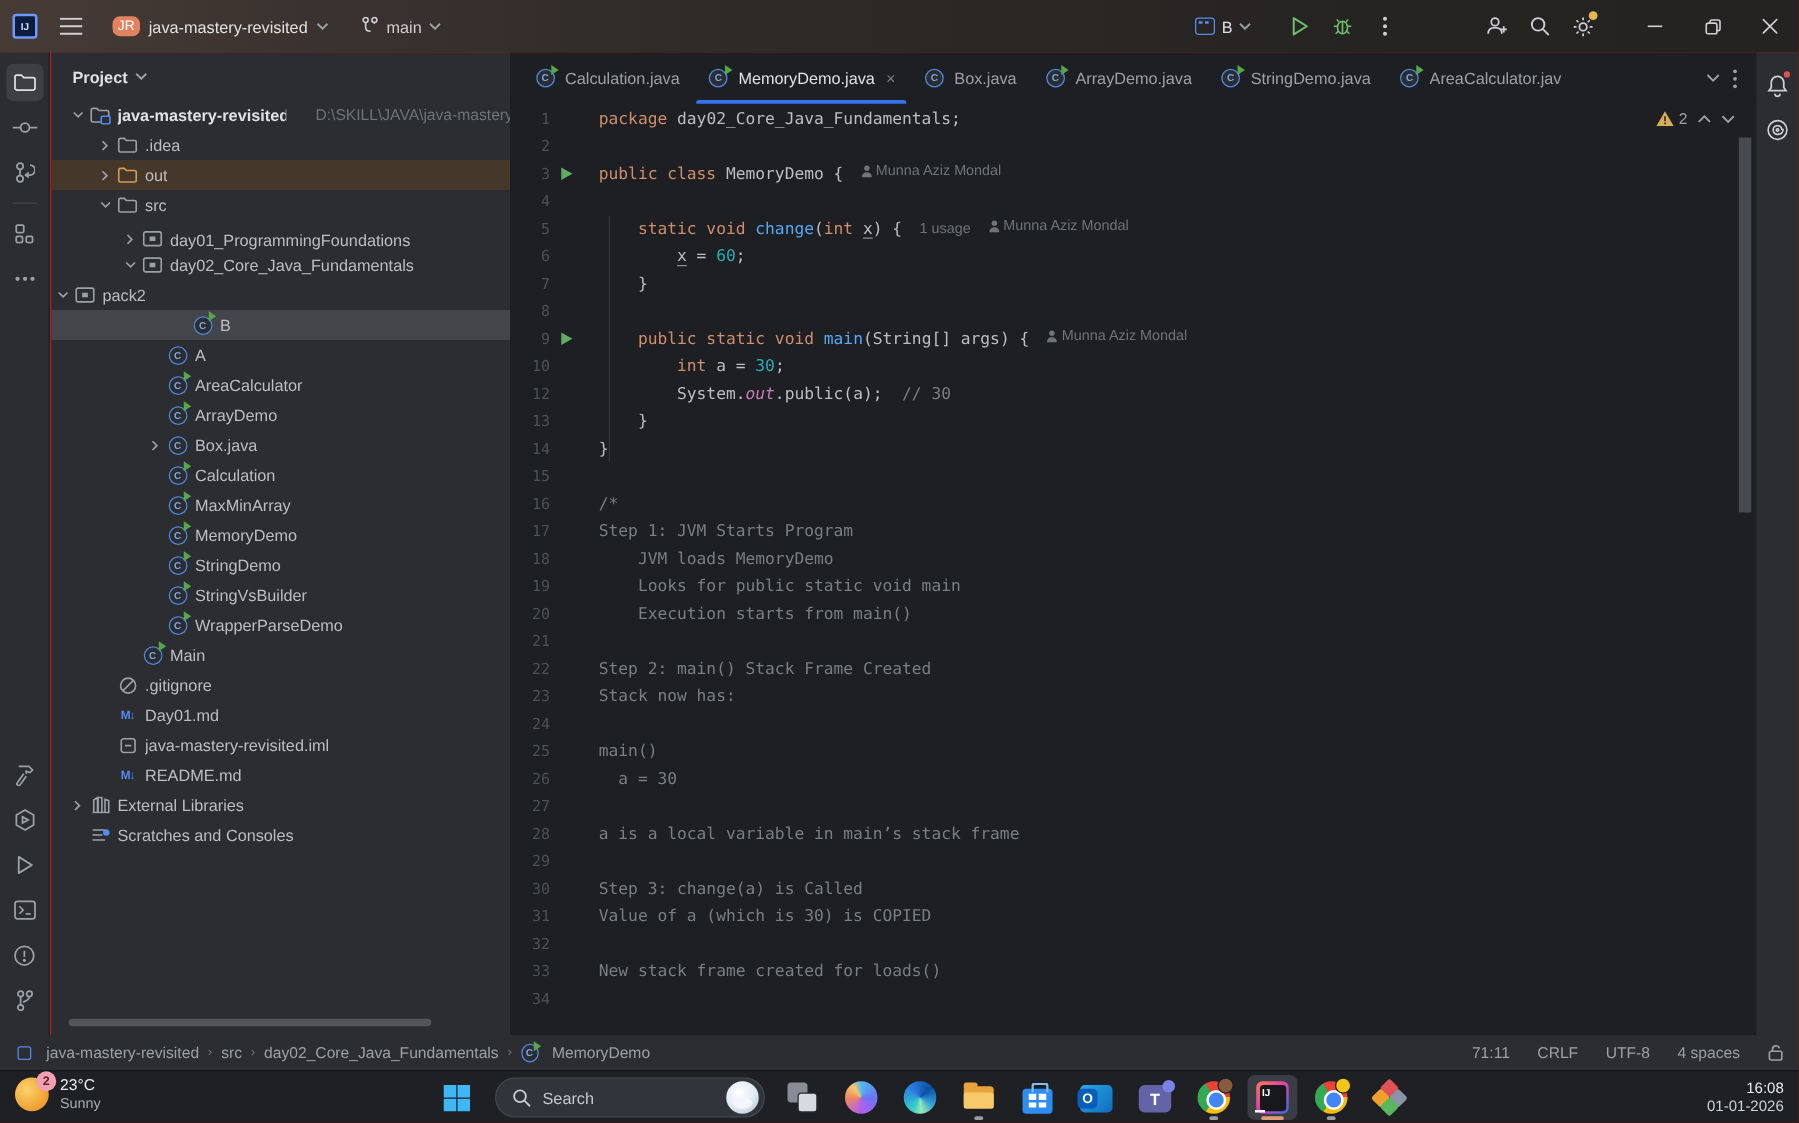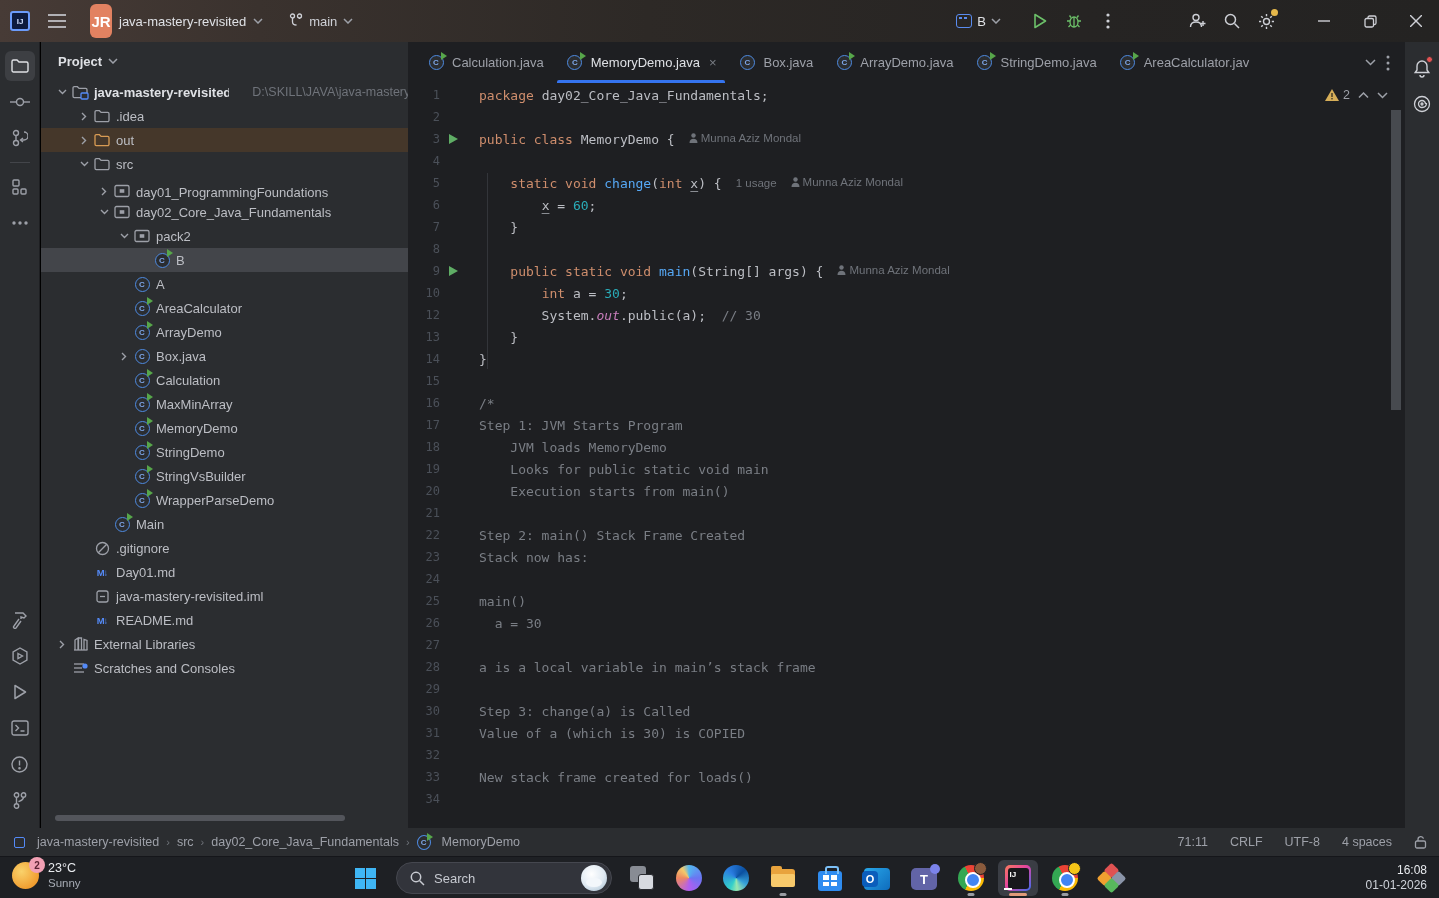"IJ" #win { background: #000000 -> #b91c1c }
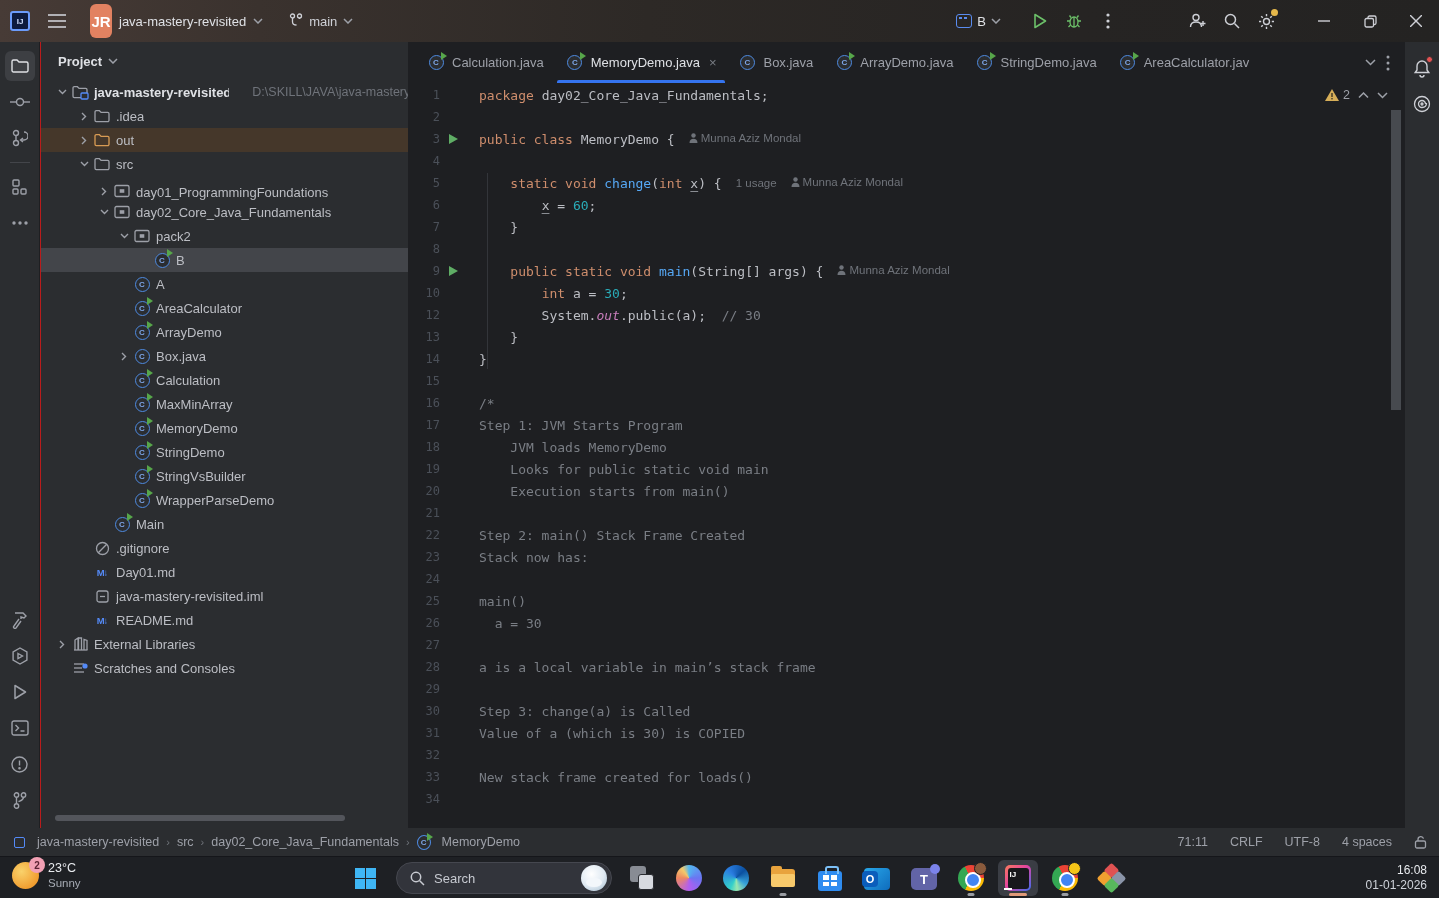"JR" .avatar { font-size: 15px -> 11px; font-weight: bold -> normal; height: 34px -> 16px }
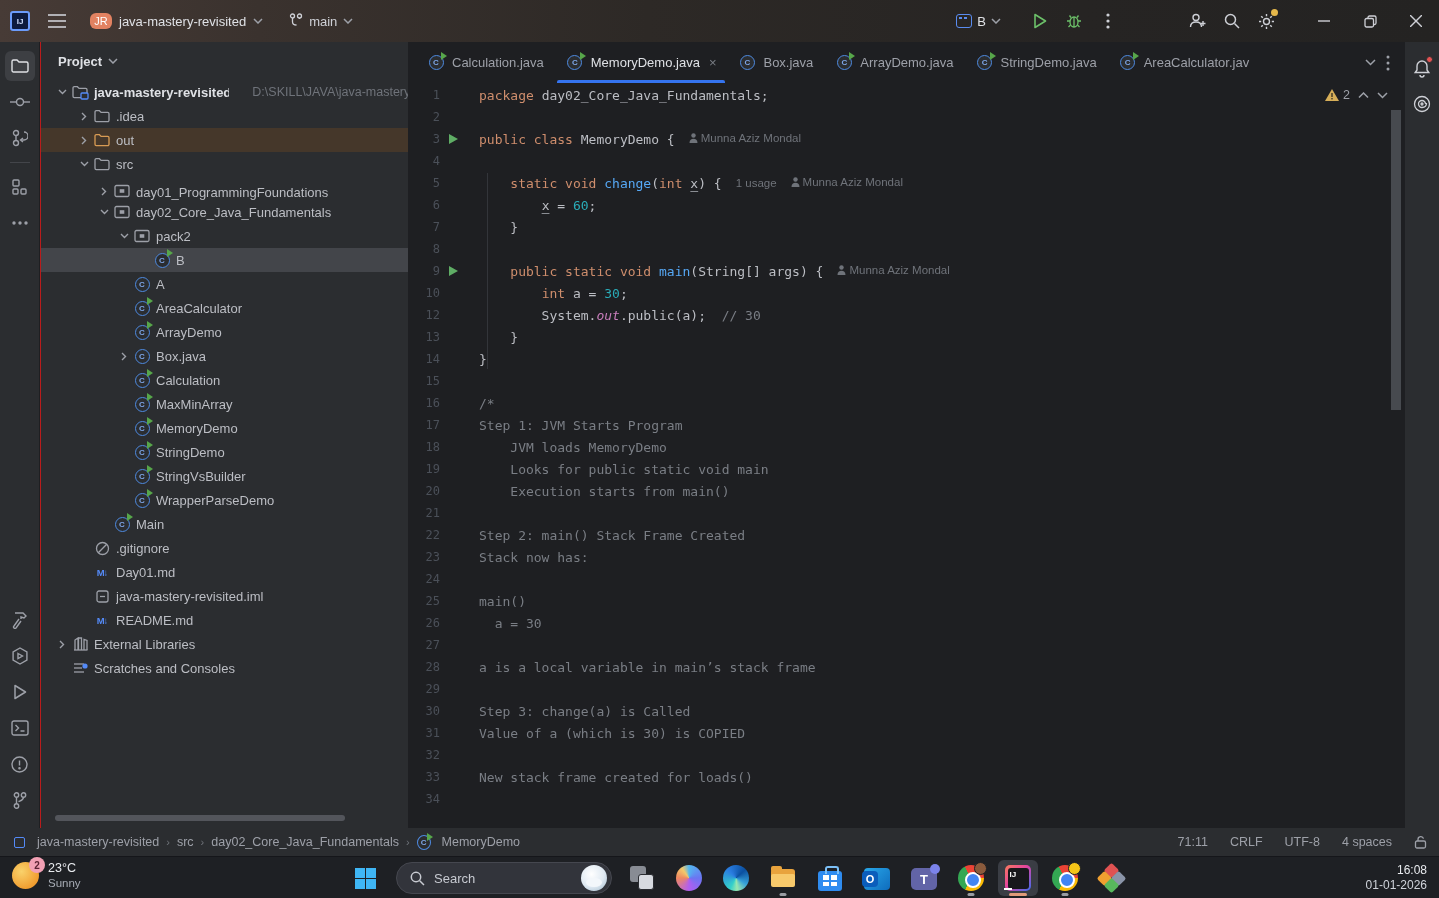"pack2" div.trow { padding-left: 74px -> none }
